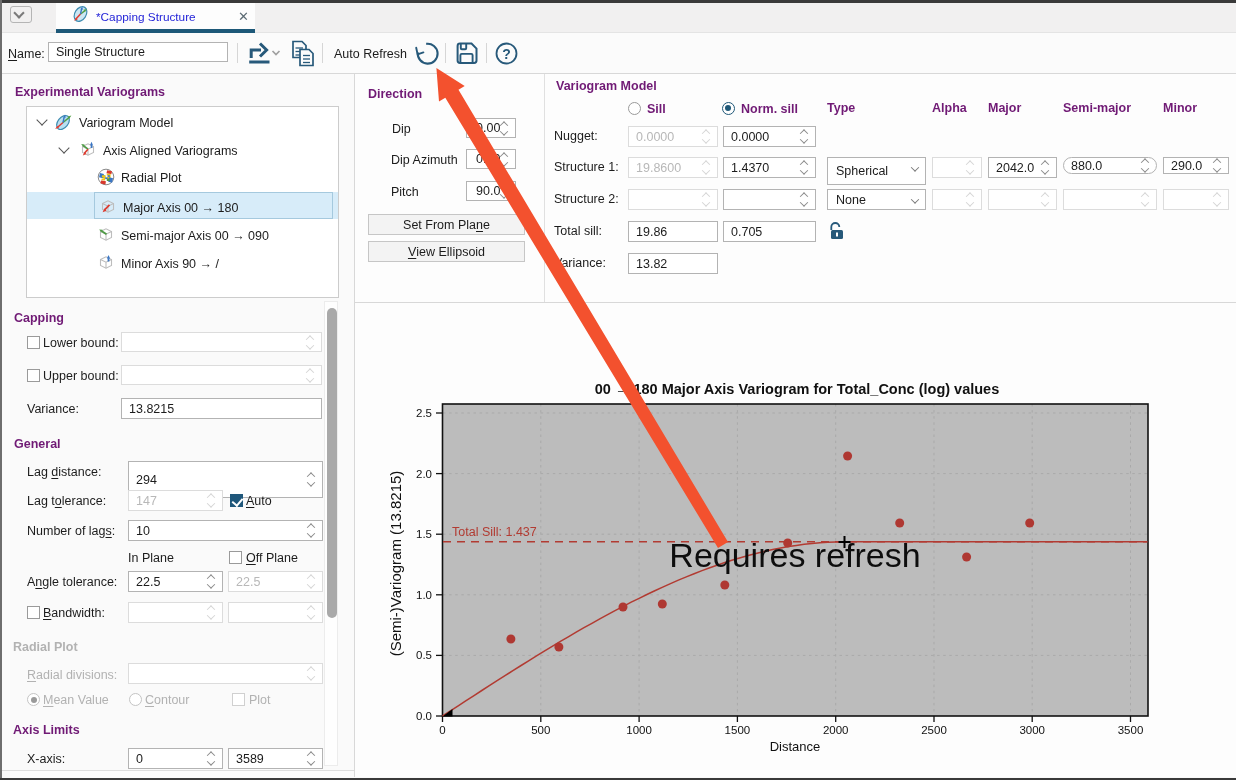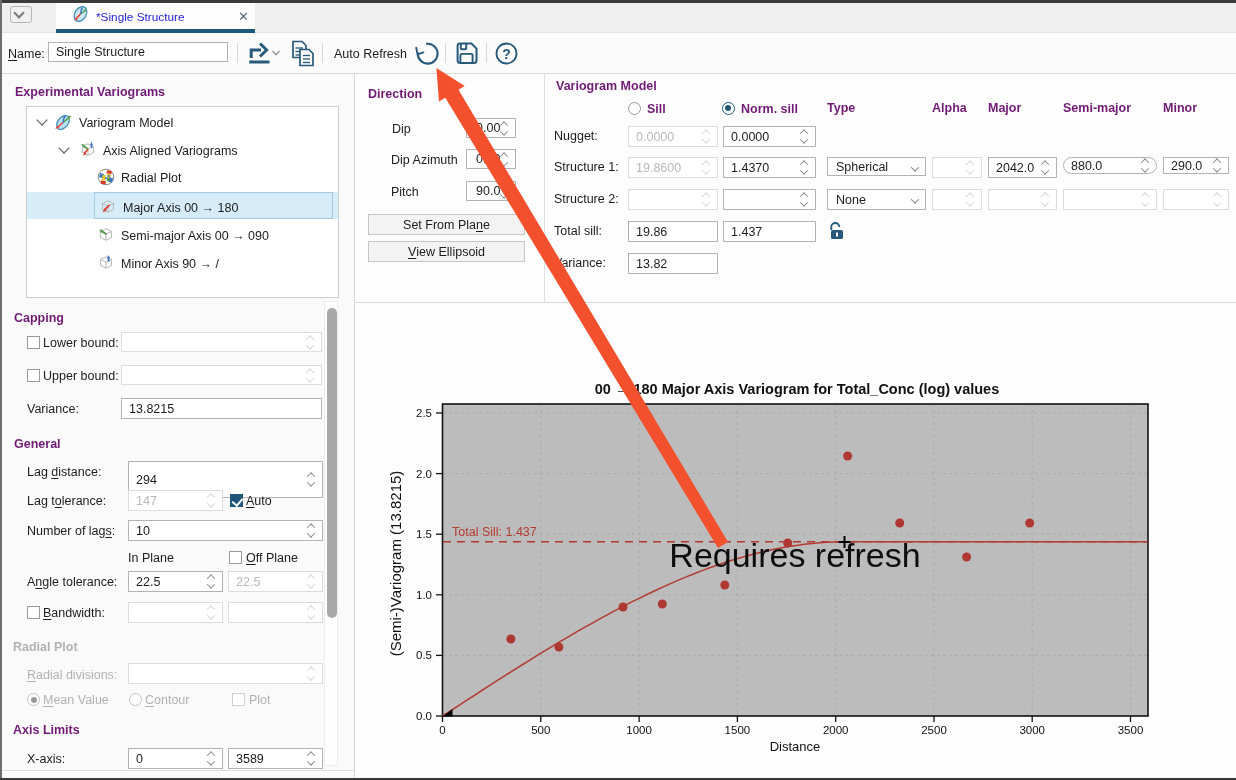"*Single Structure" div.abs { text: Single -> Capping }
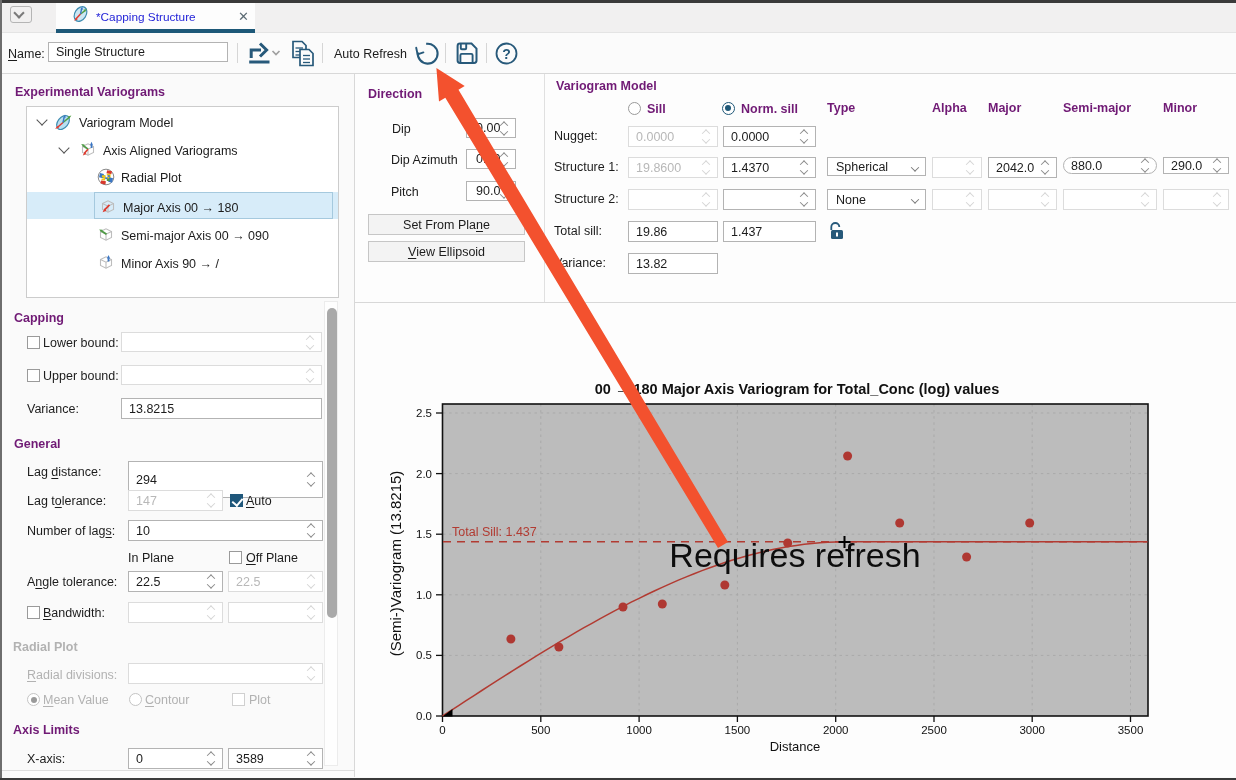"Spherical" div.ddl { height: 19px -> 28px }
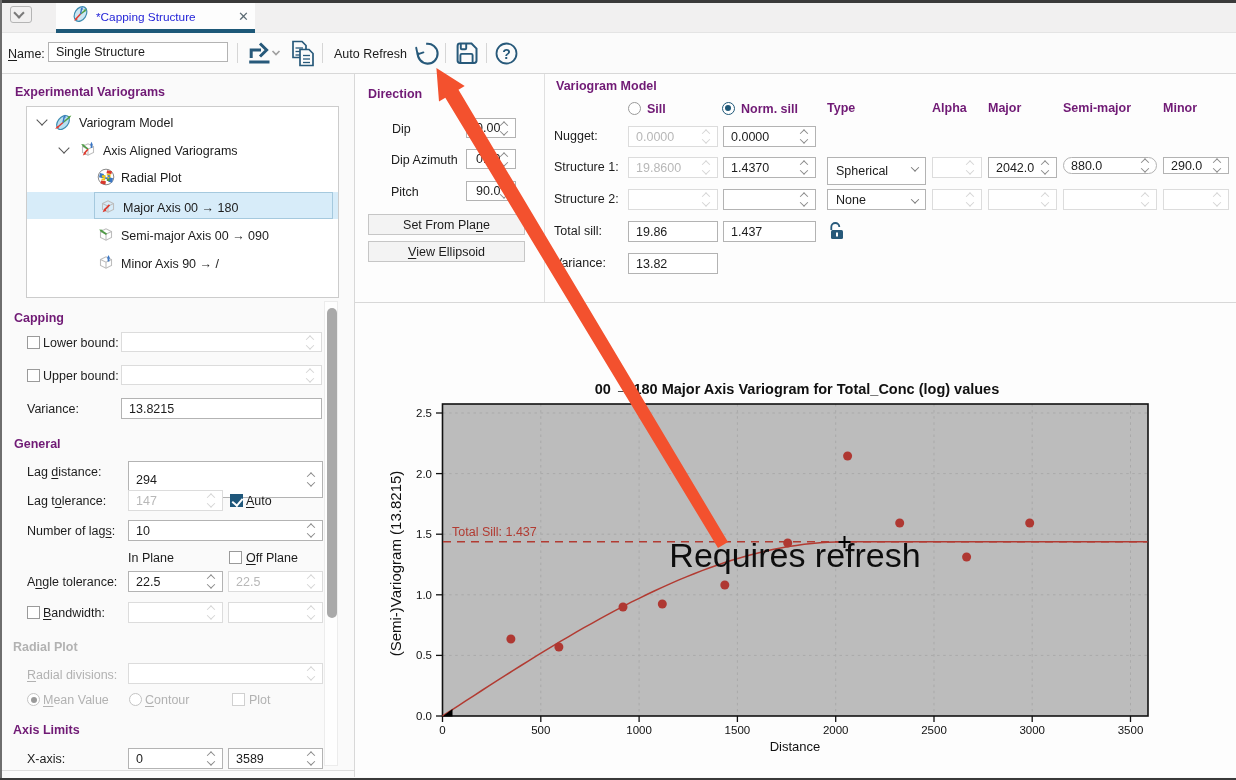"1.437" div.inp { text: 1.437 -> 0.705 }
